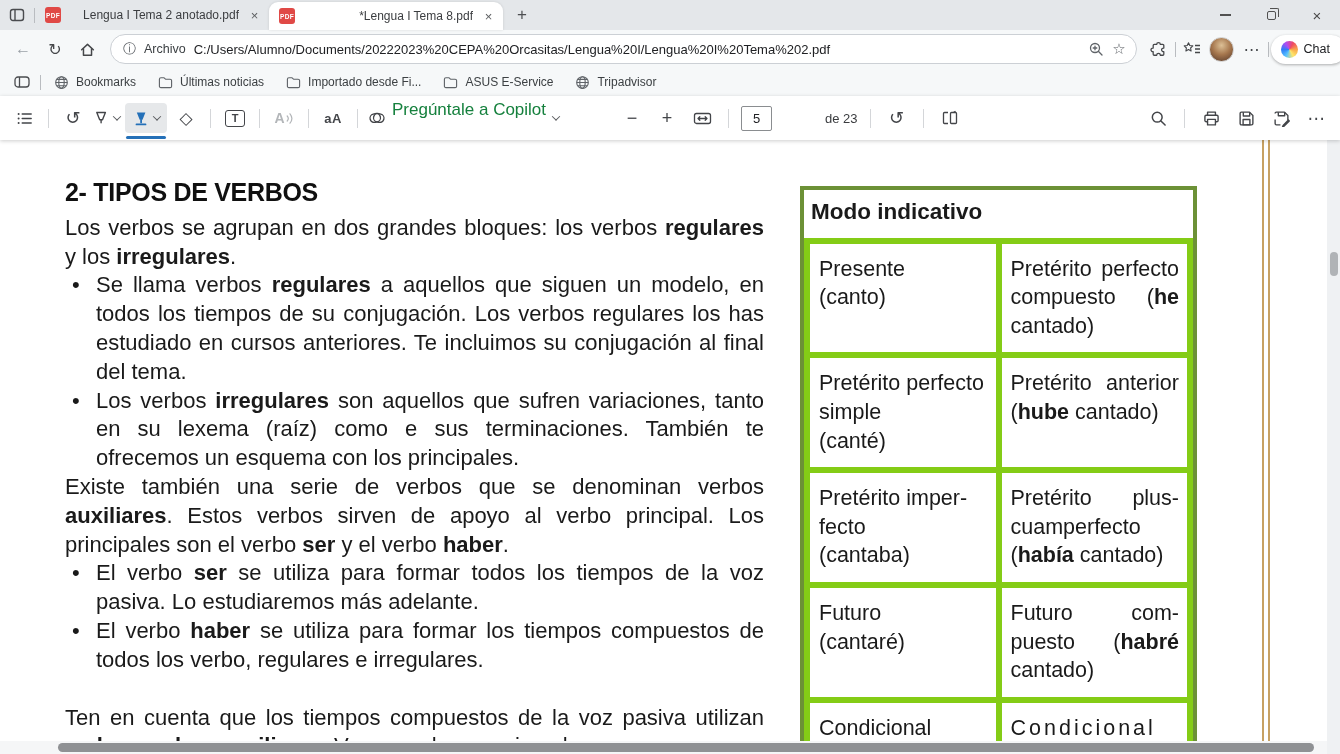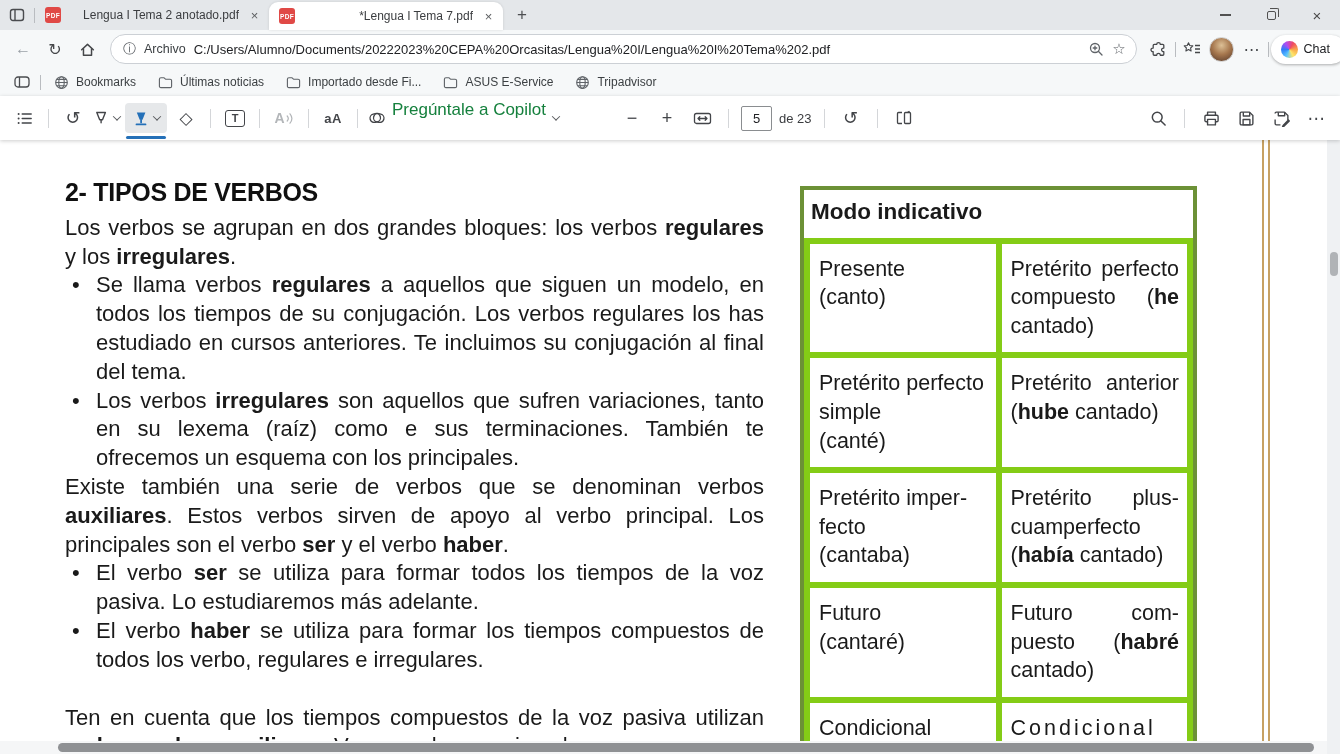"*Lengua I Tema 7.pdf" span.tab-title { text: 7.pdf -> 8.pdf }
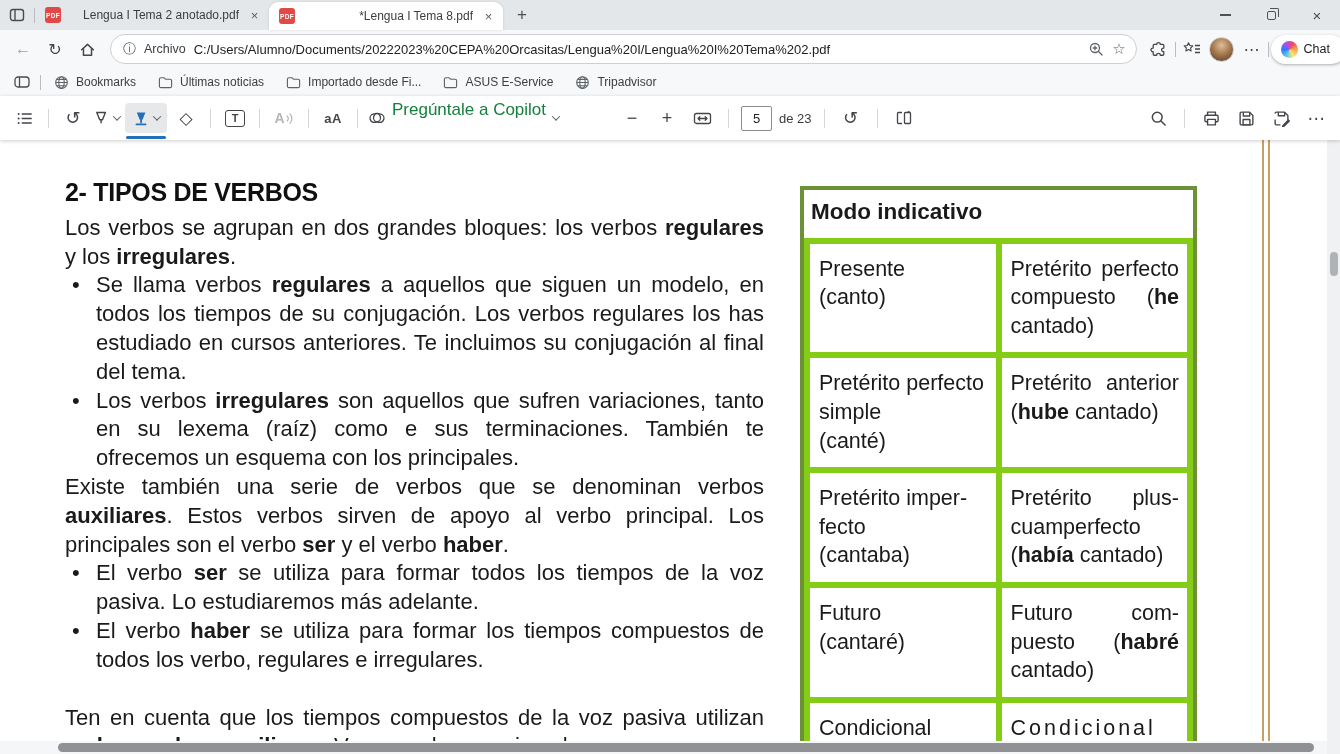"de 23" .pagetotal { margin-left: none -> 46px }
